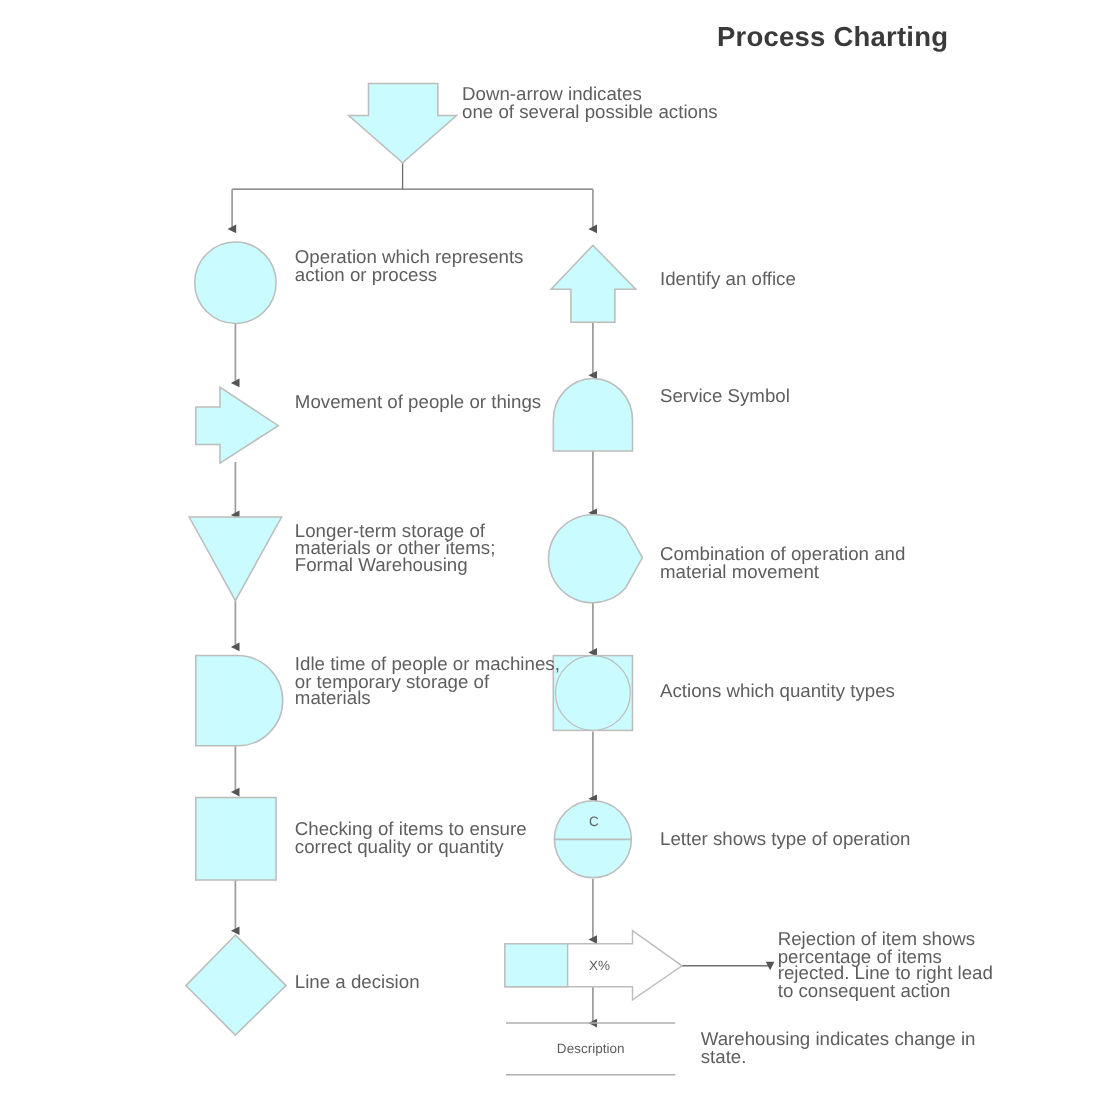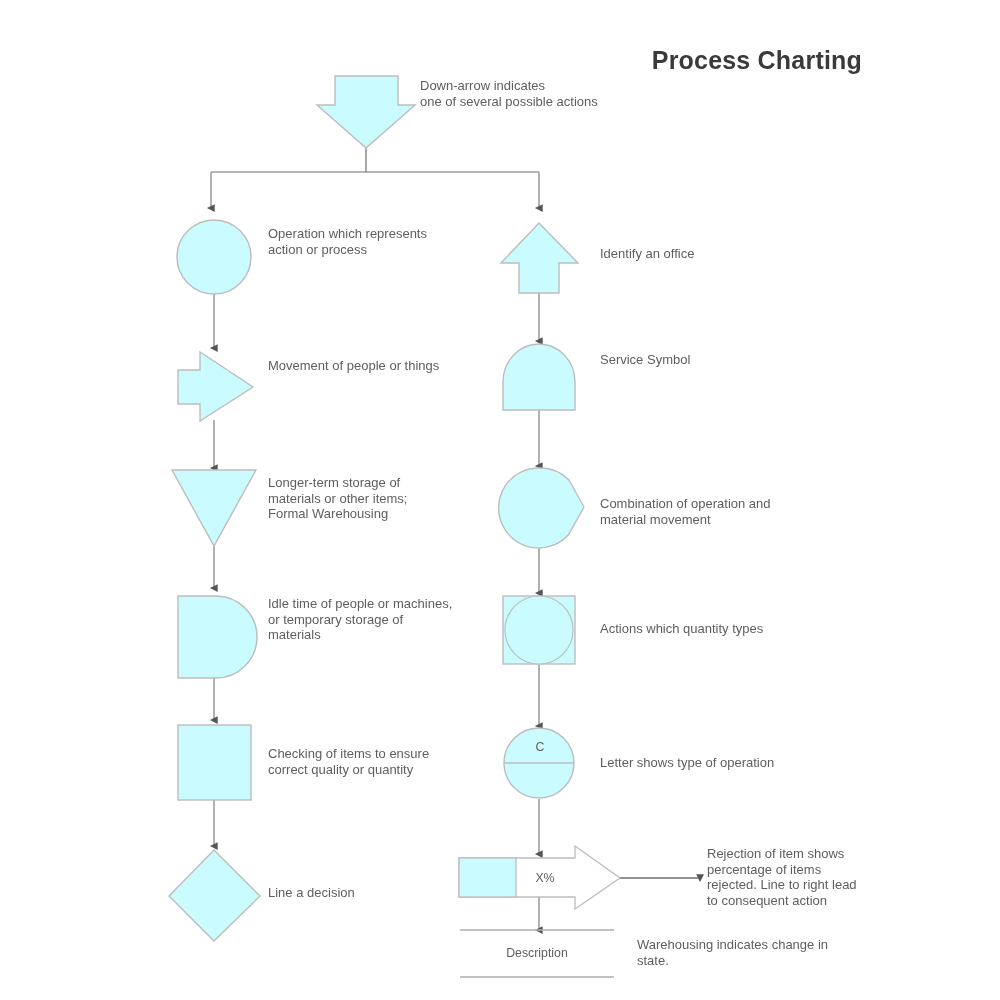"Process Charting" .page-title { margin-top: 26px -> none }
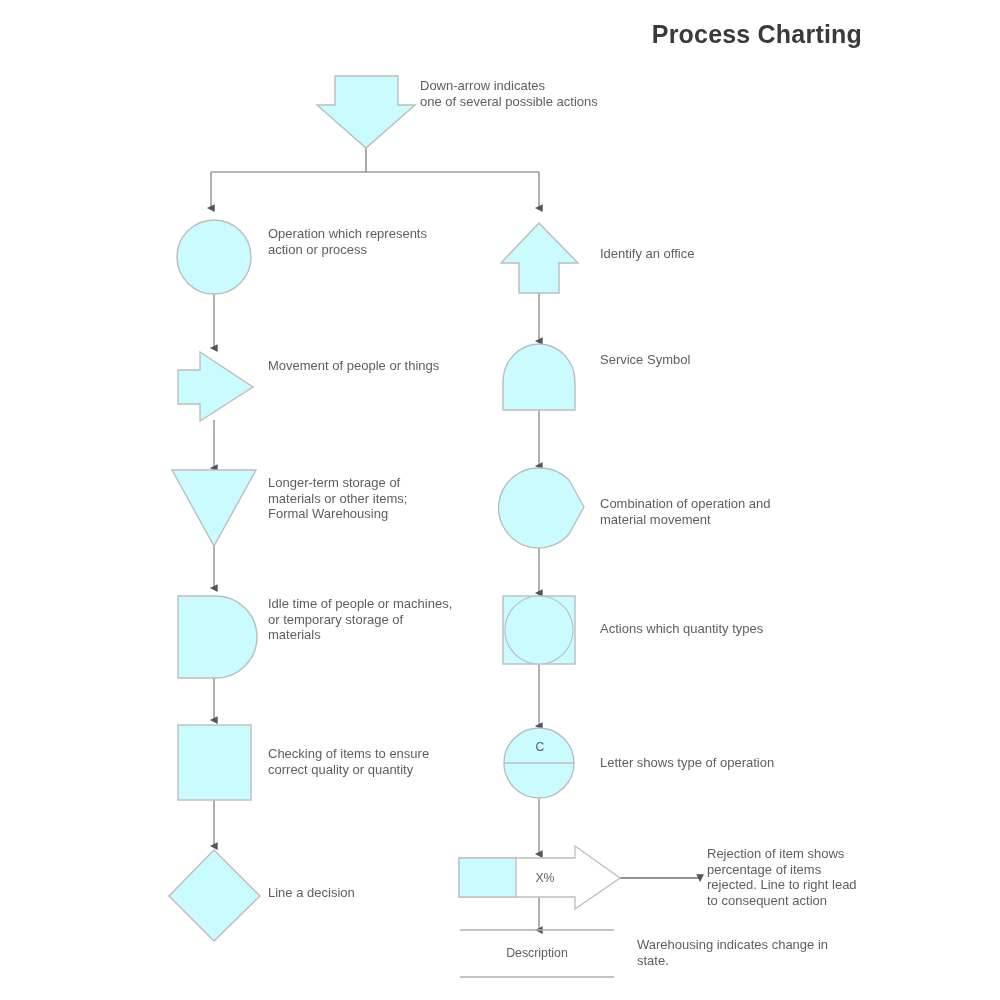"Down-arrow indicates" .caption { font-size: 13px -> 17px }
